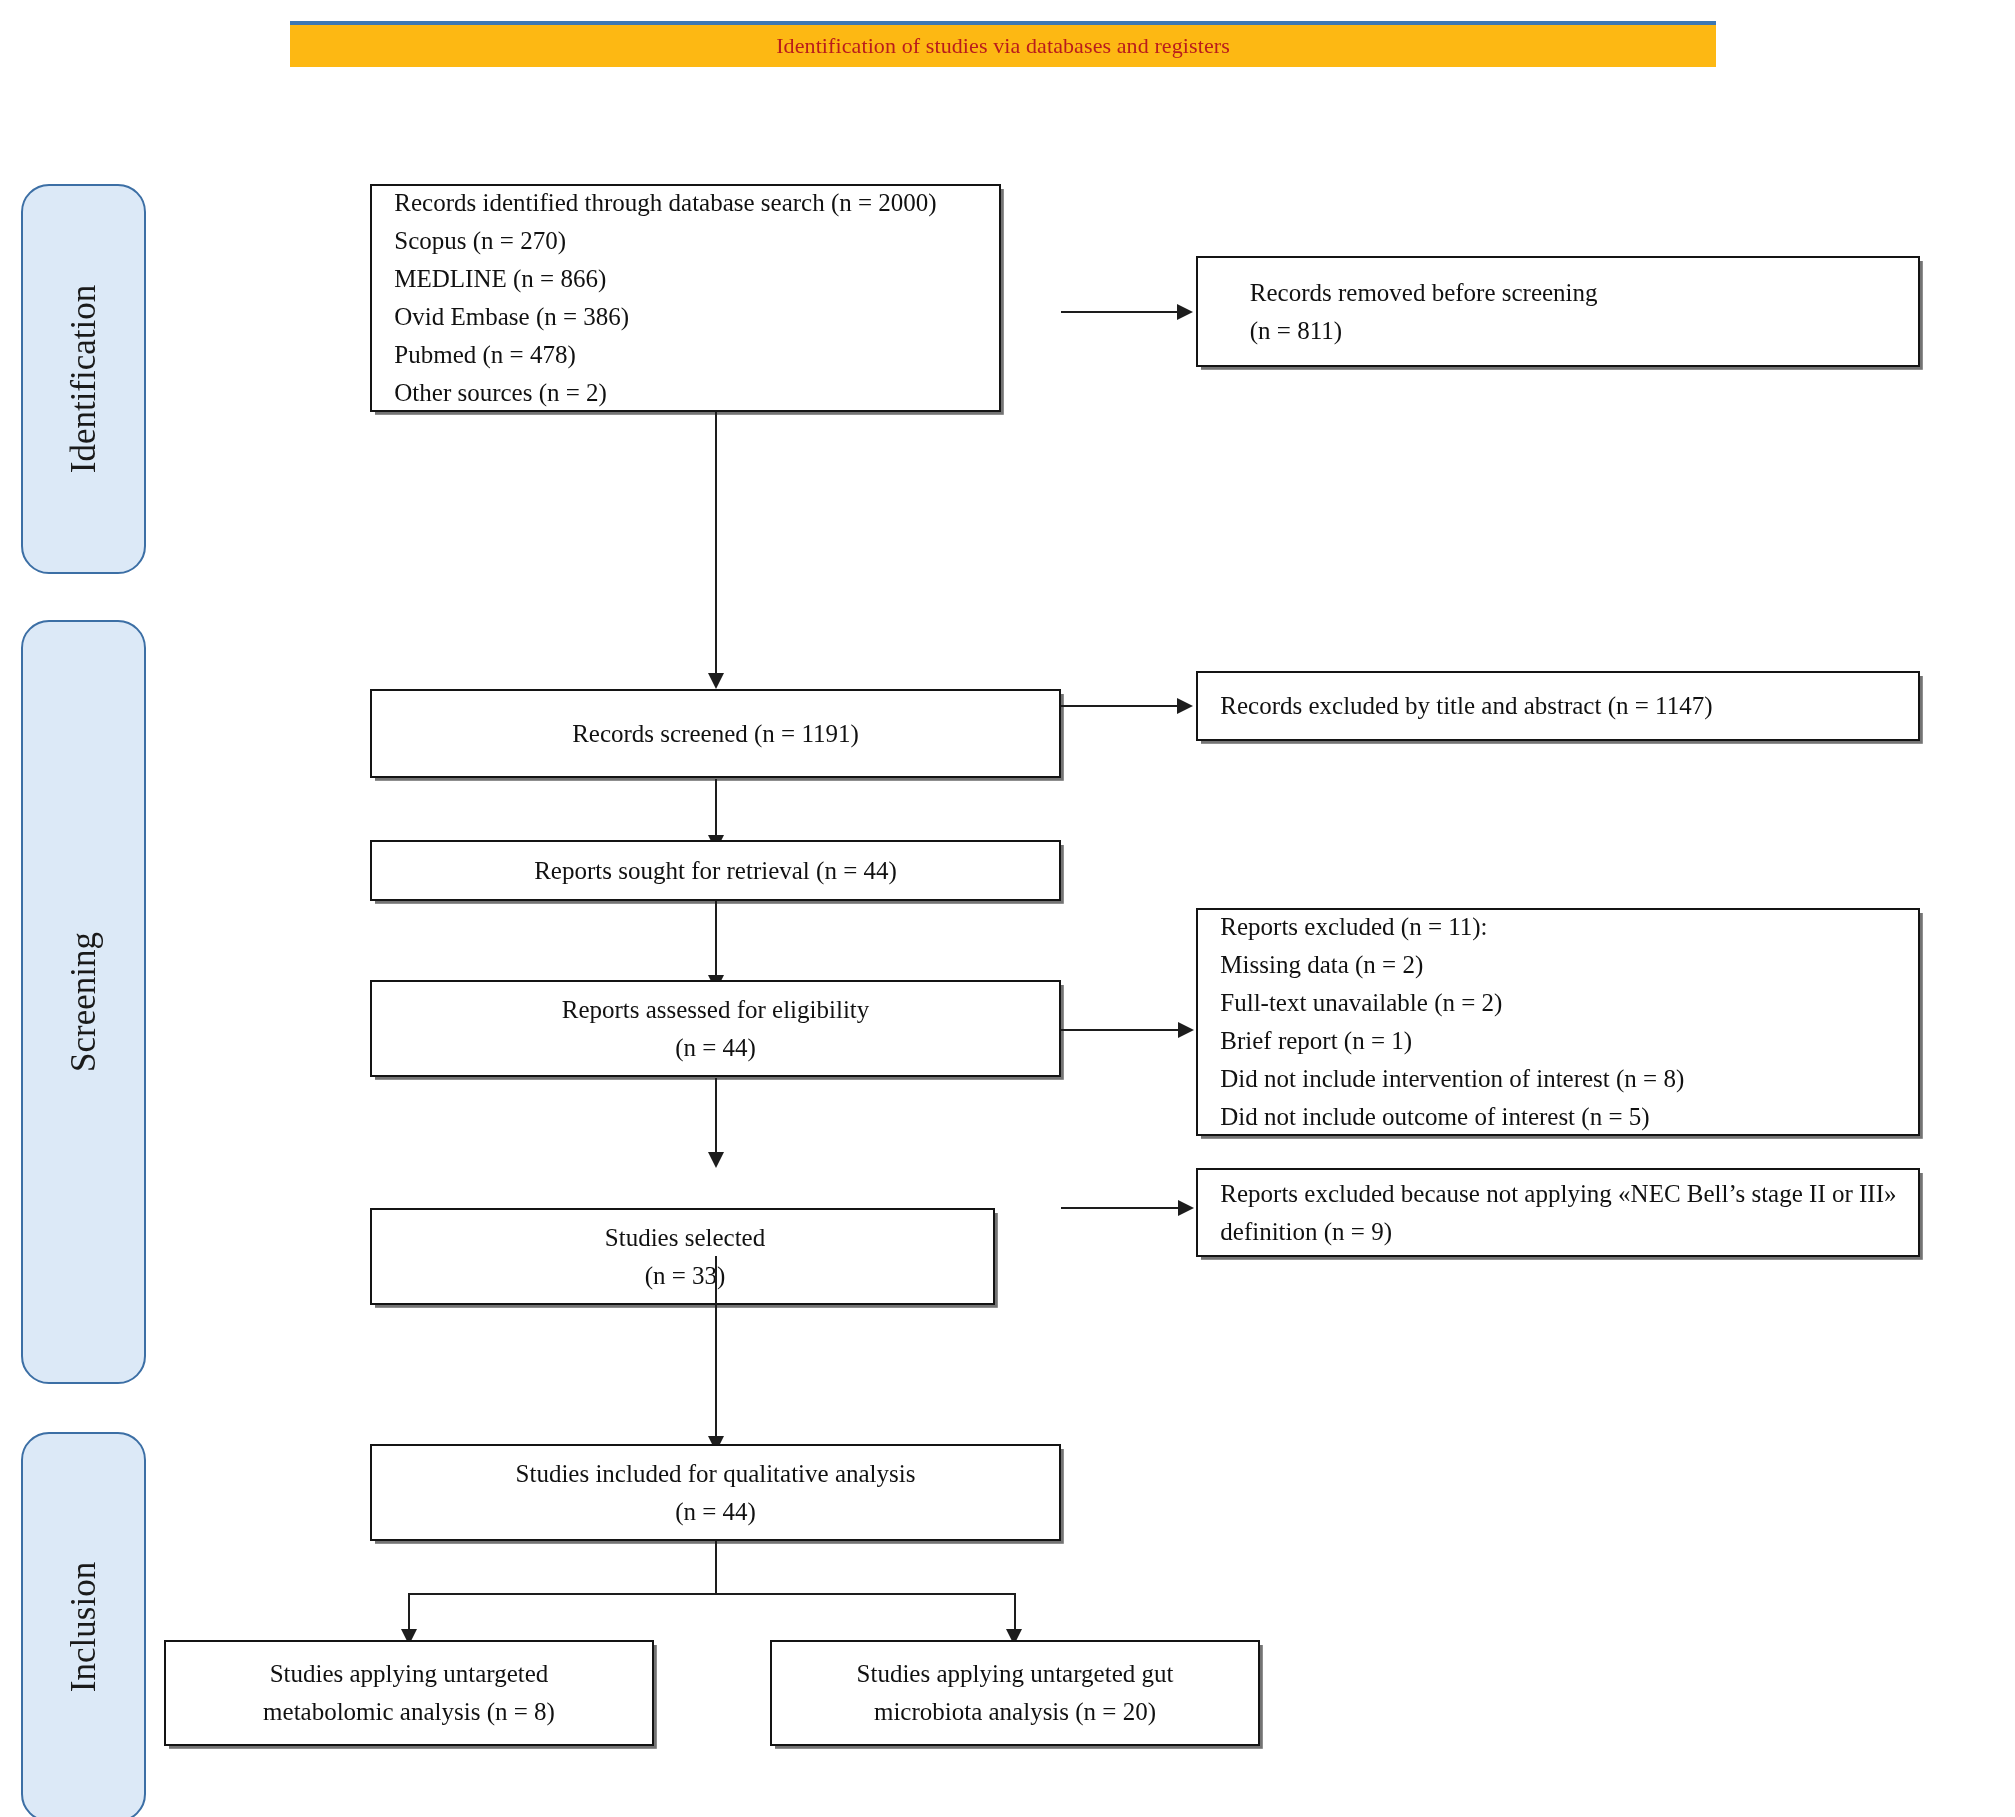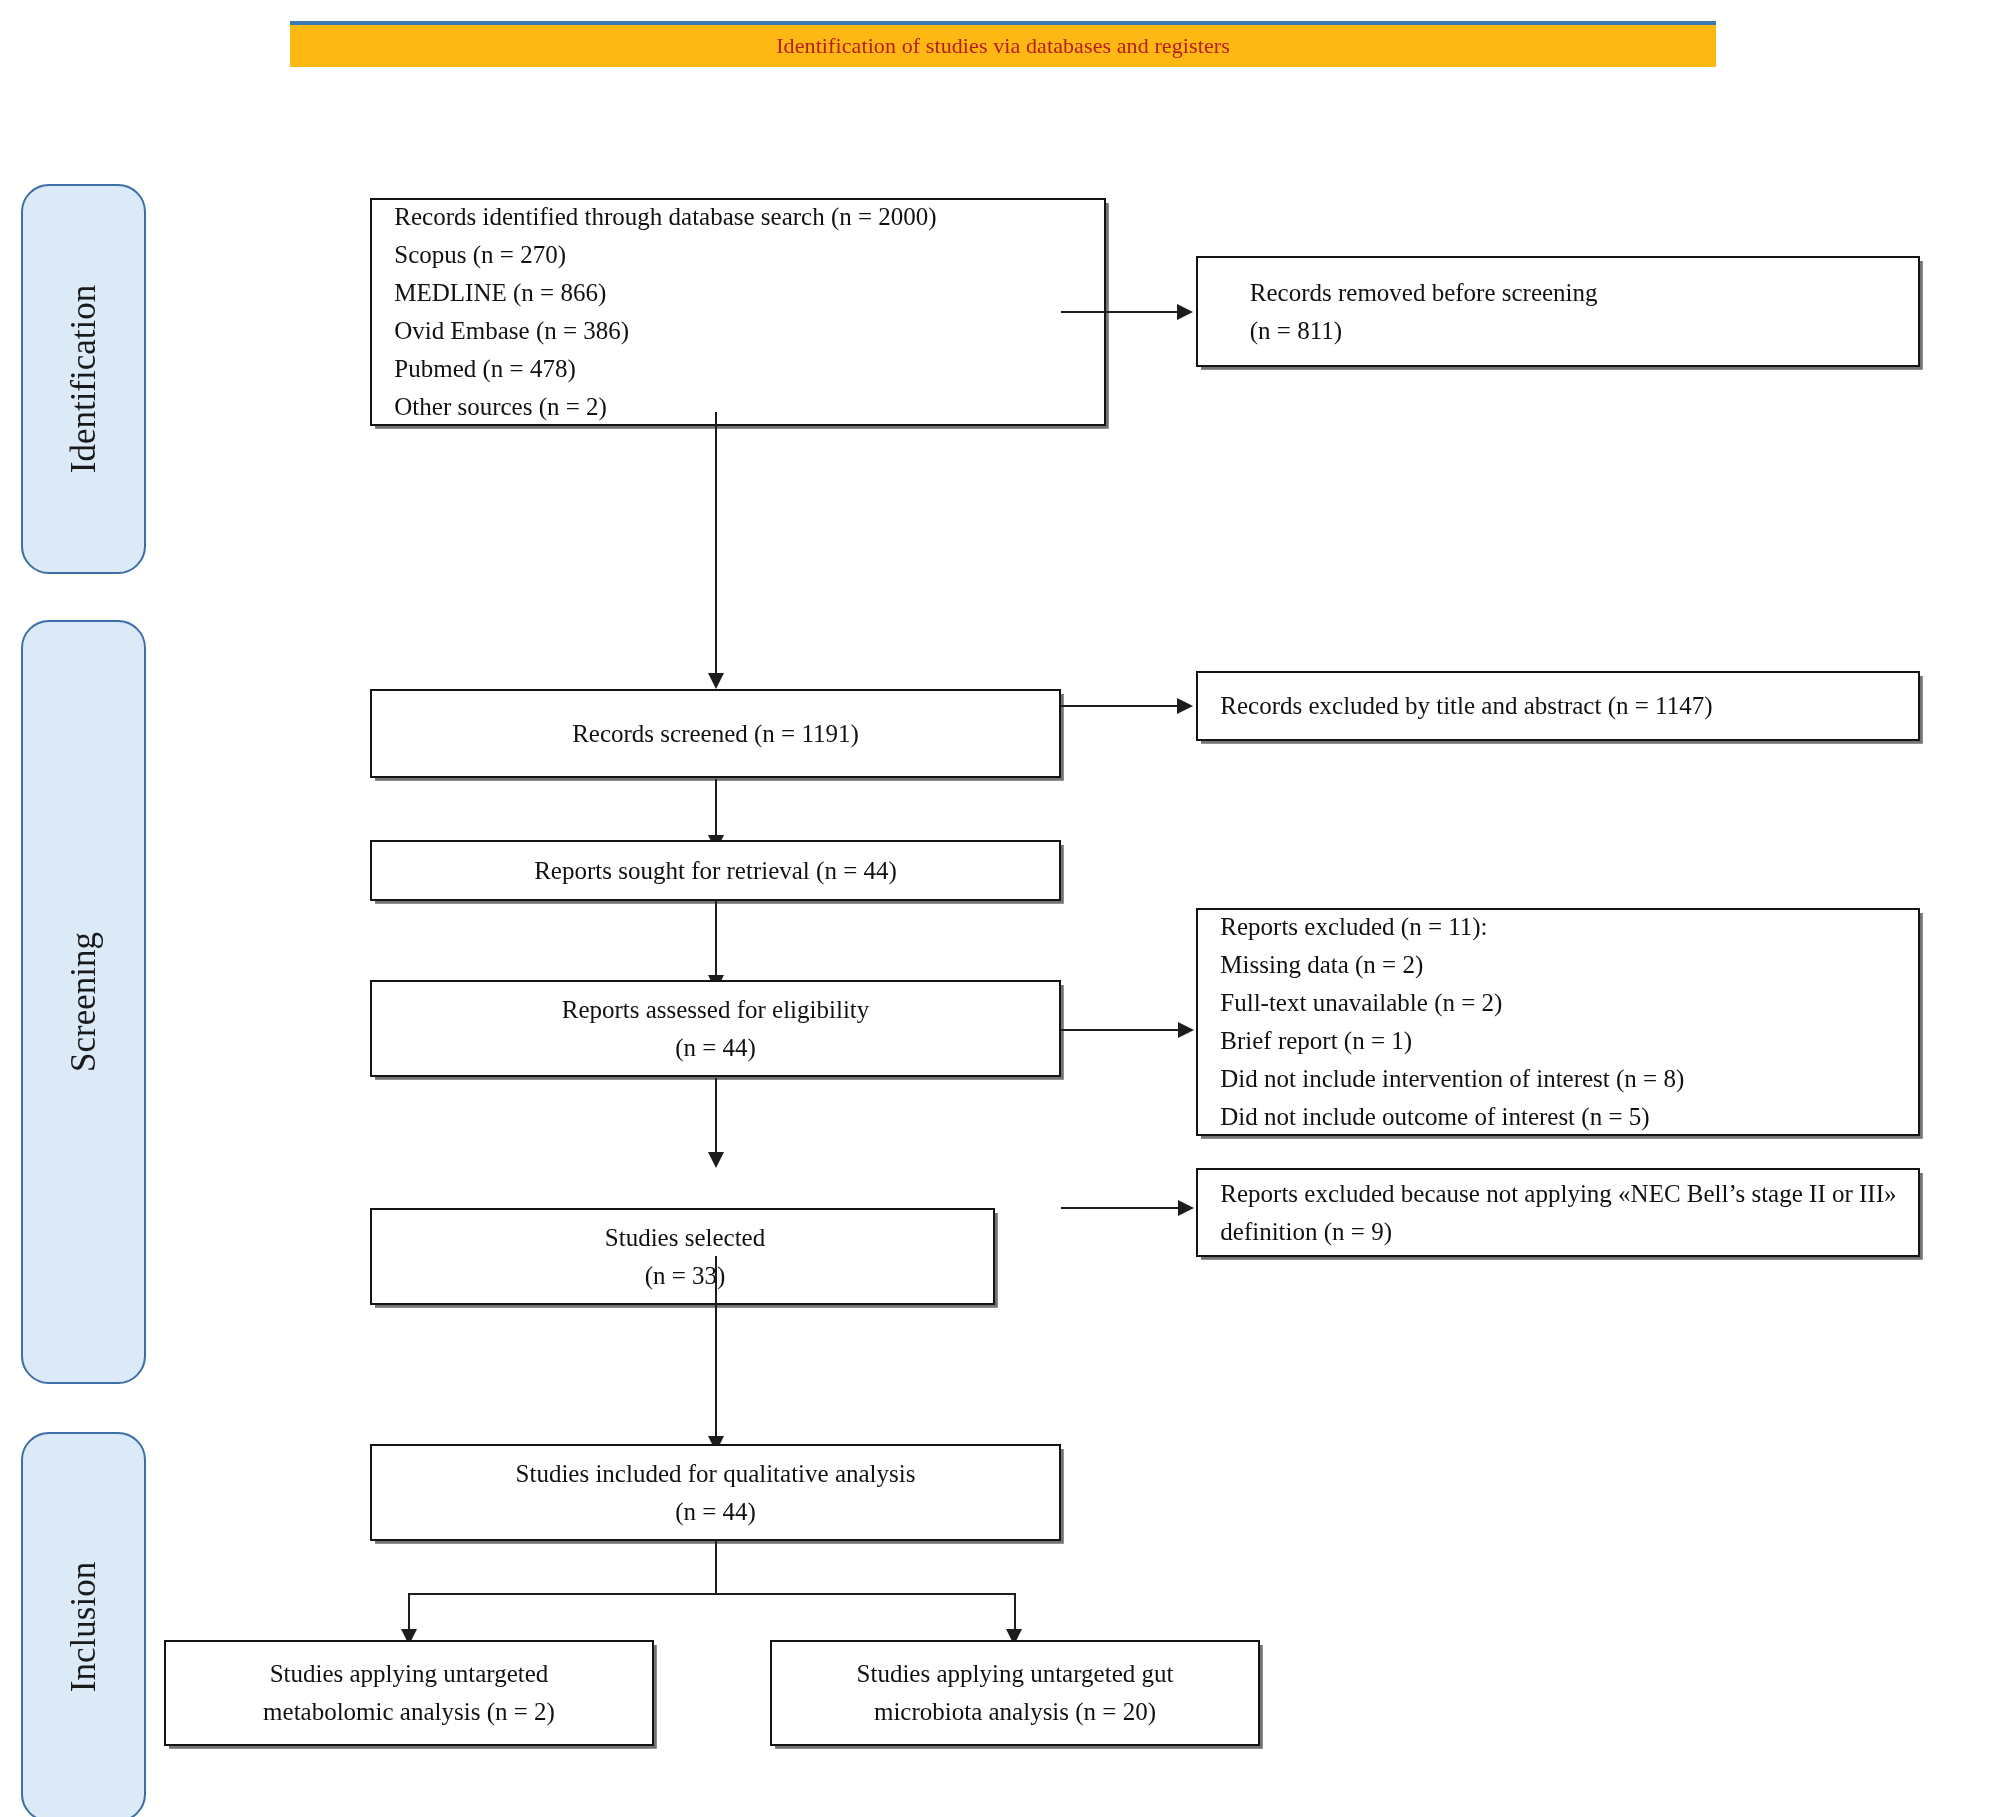"Records identified through database" div.box { top: 198px -> 184px; width: 736px -> 631px }
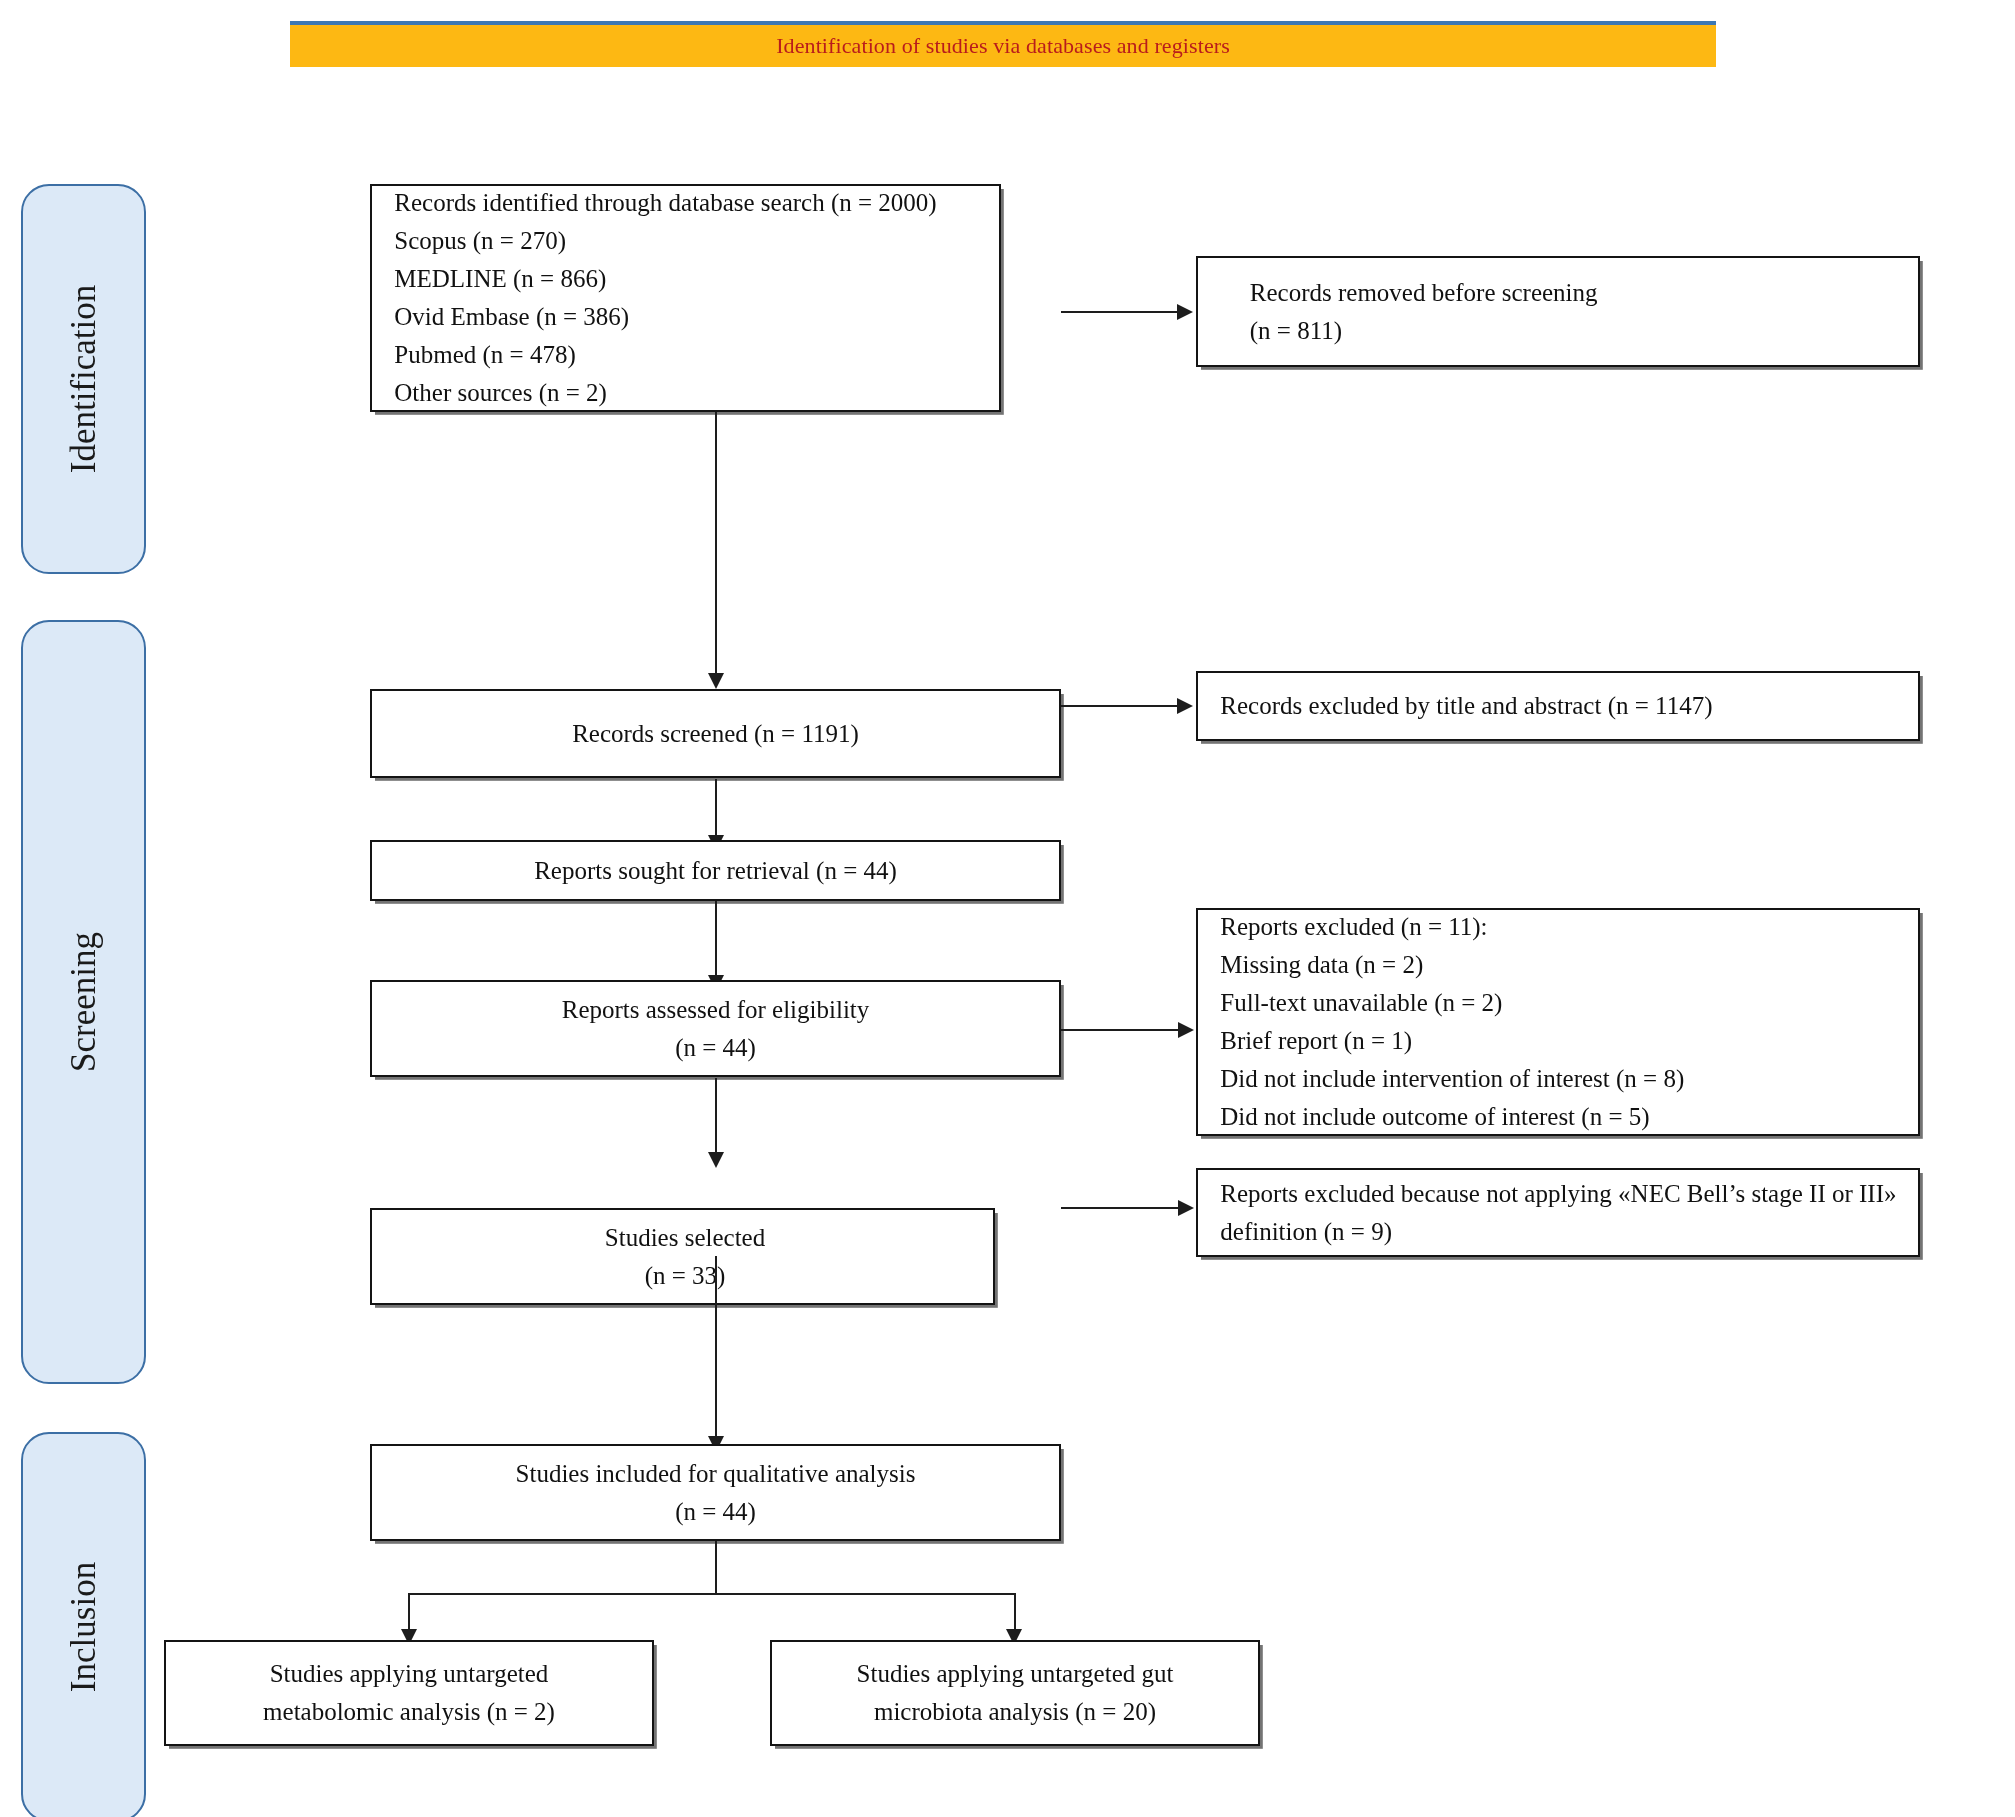"metabolomic analysis (n = 2)" div.line { text: 2 -> 8 }
